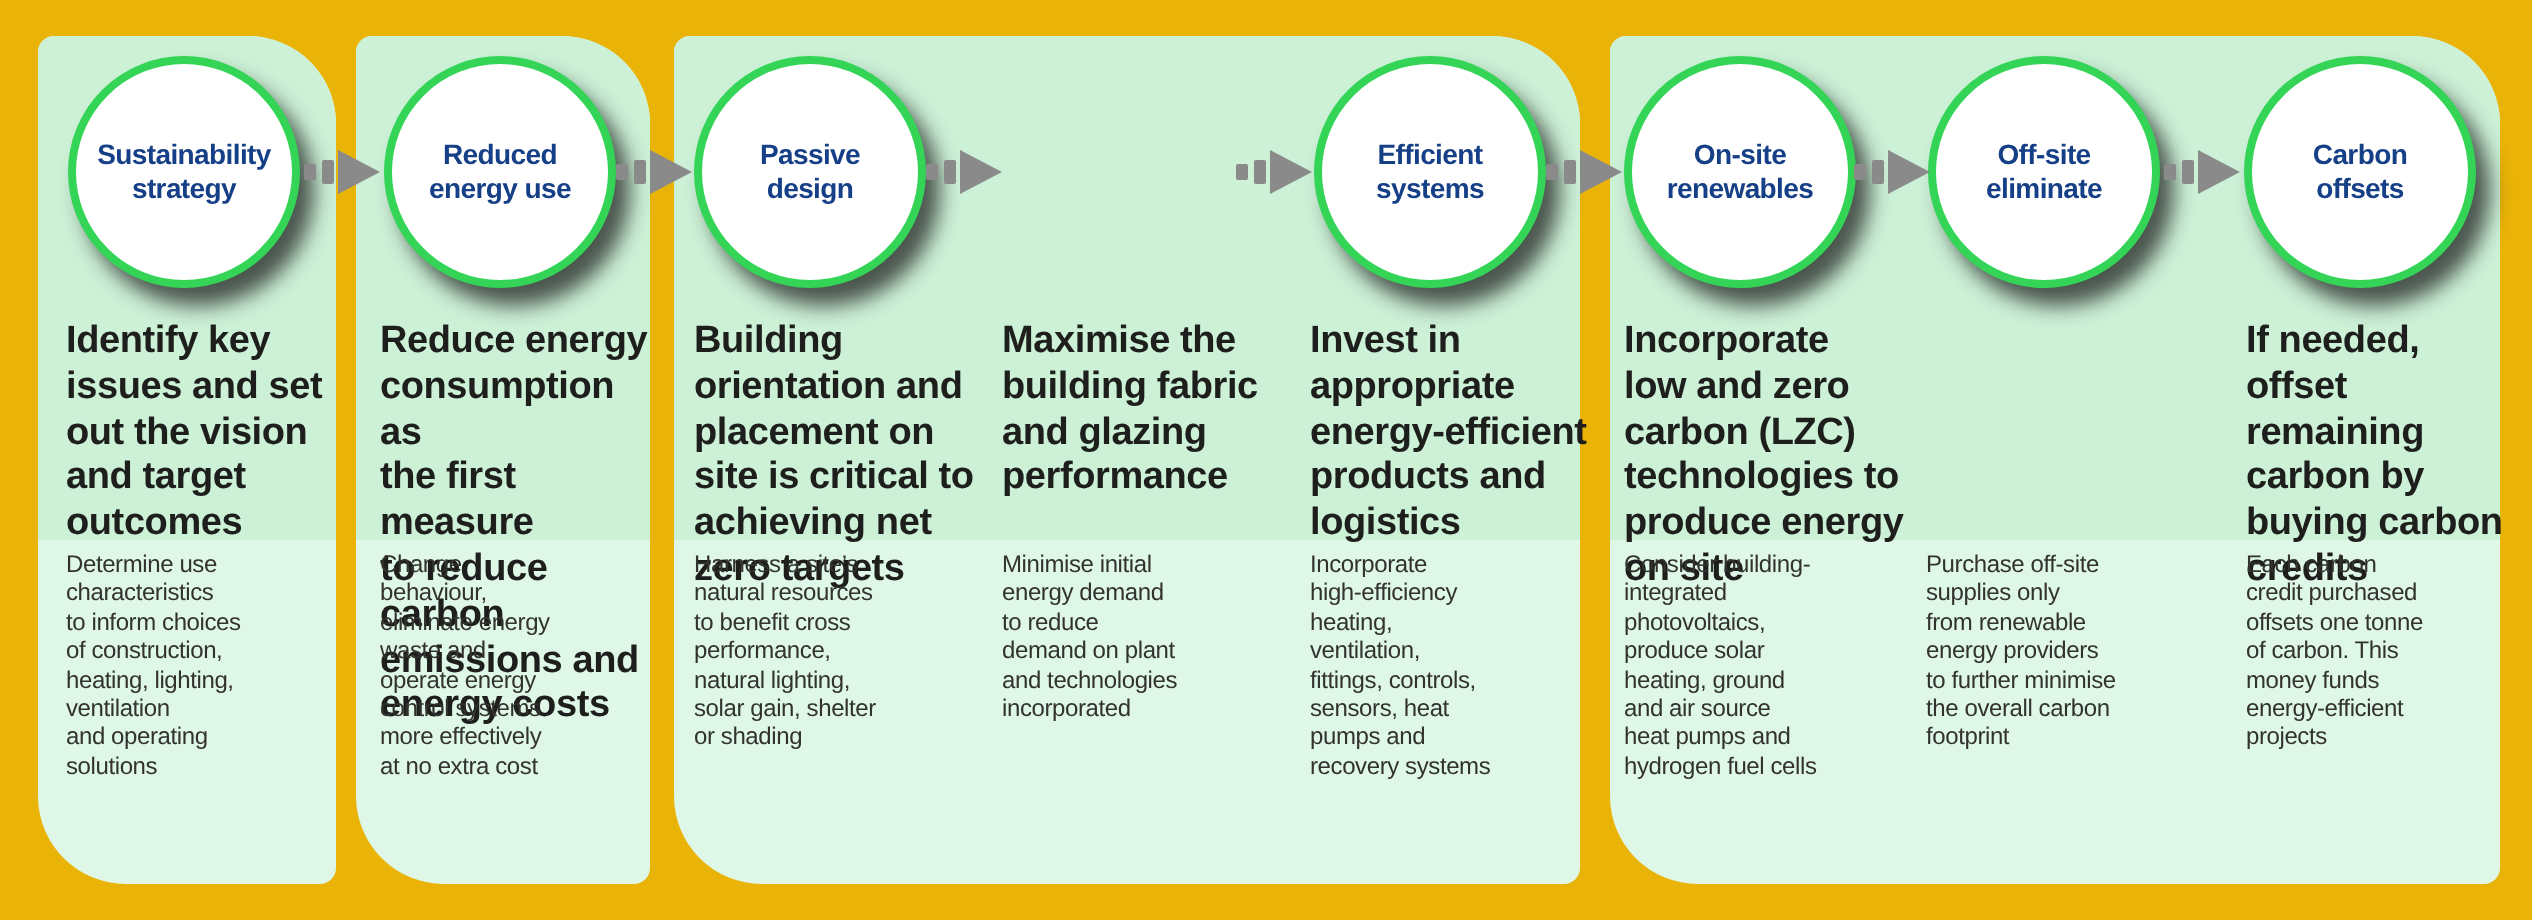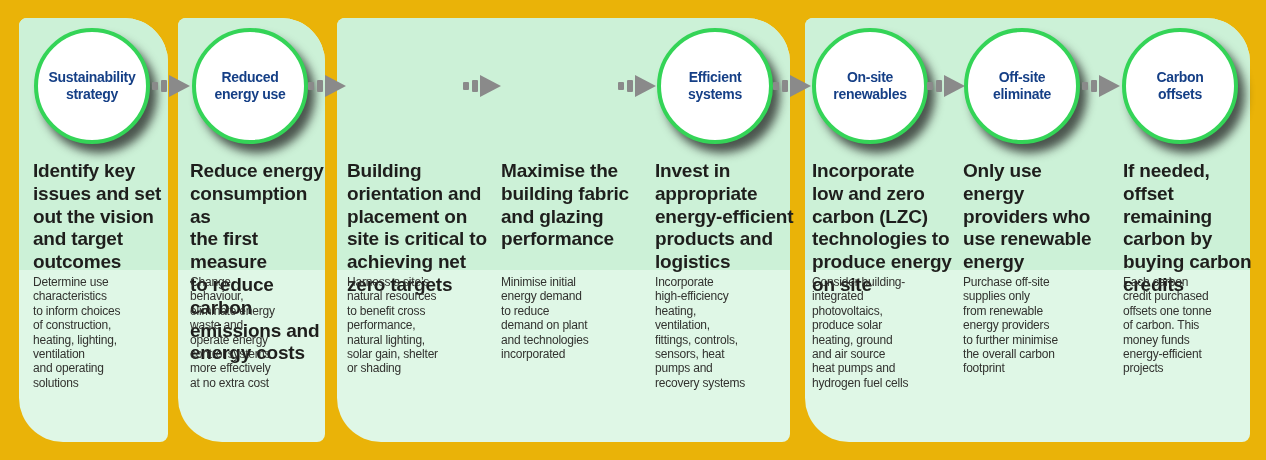"Passive" div.circle { html: none -> <div> <span>Passive design</span> </div> }
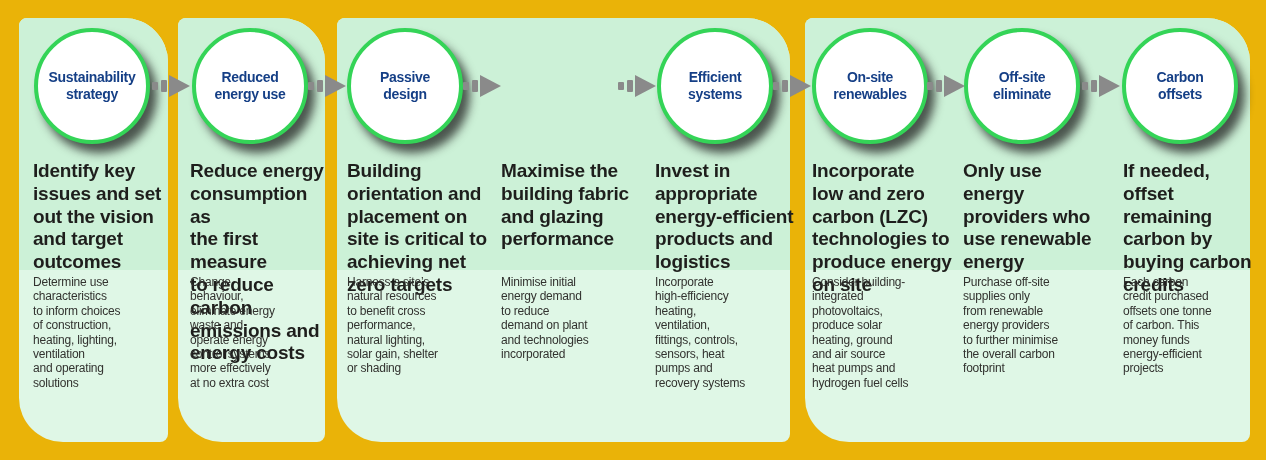"Only use energy" div.headline { html: <div>Only use energy providers who use renewable energy</div> -> none }
